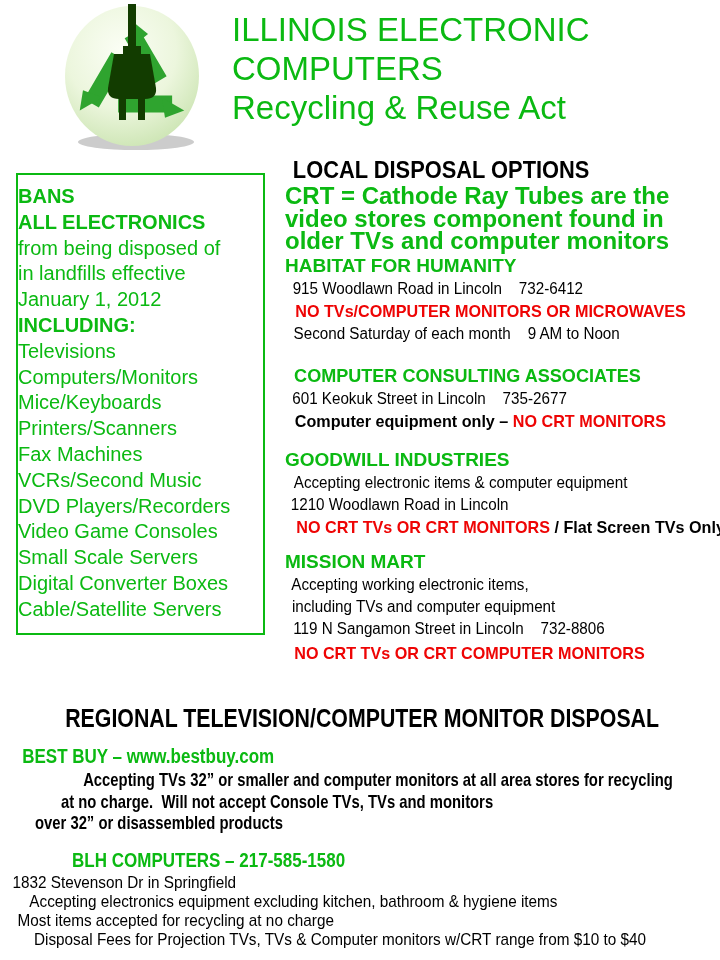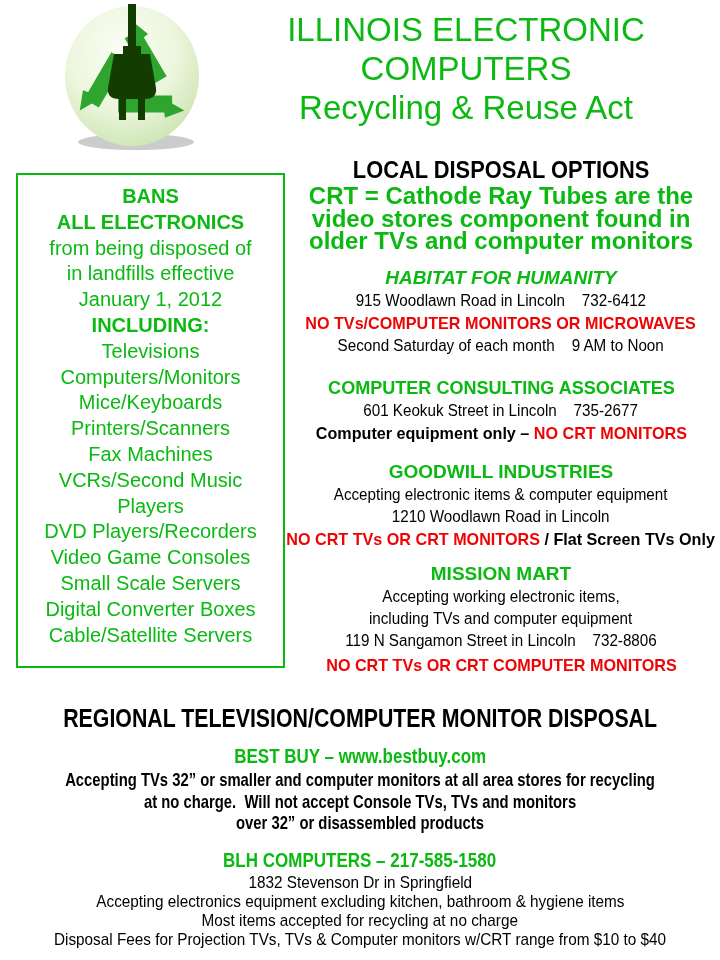"ILLINOIS ELECTRONIC" .row { justify-content: center -> flex-start }
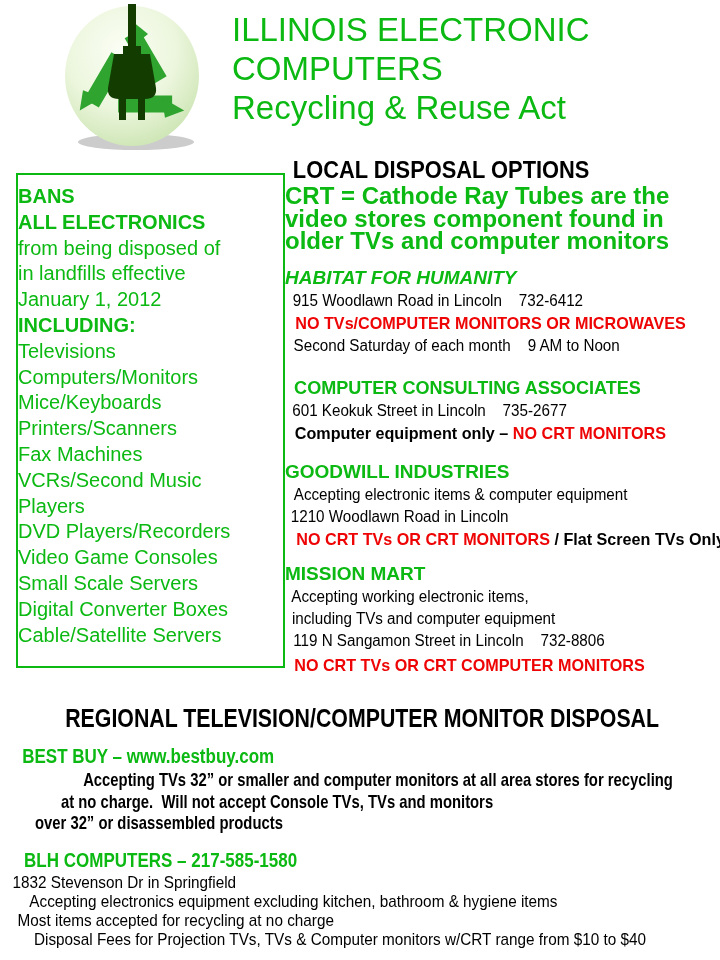"BANS" .bans { padding: 9px 0 18px -> 9px 0 10px; width: 269px -> 249px }
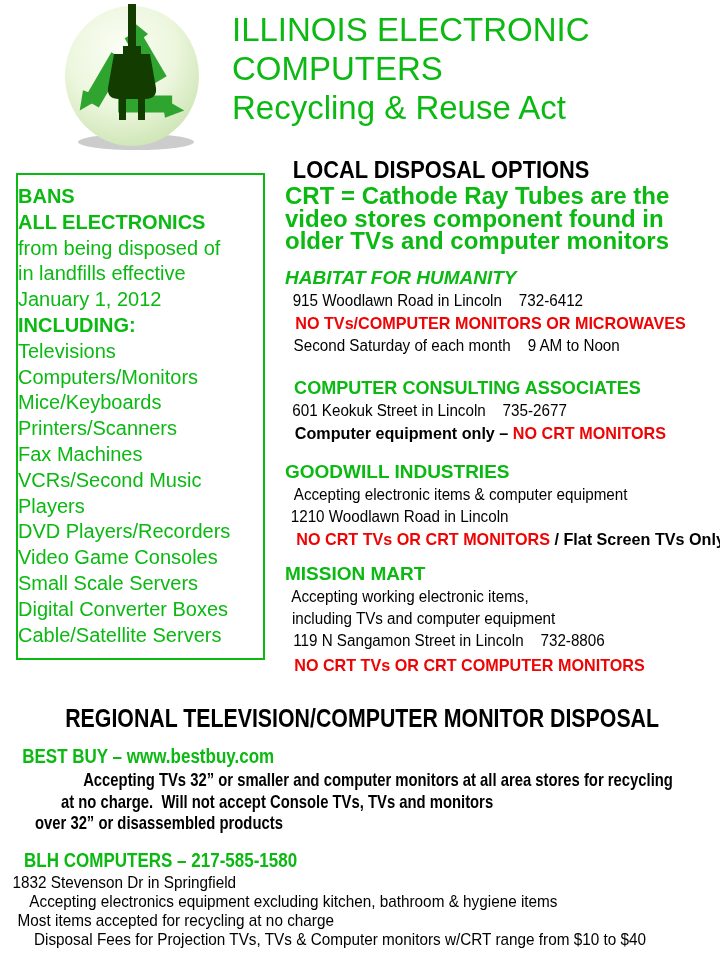"HABITAT FOR HUMANITY" .mt12 { font-style: italic -> none; margin-top: 12px -> 0 }
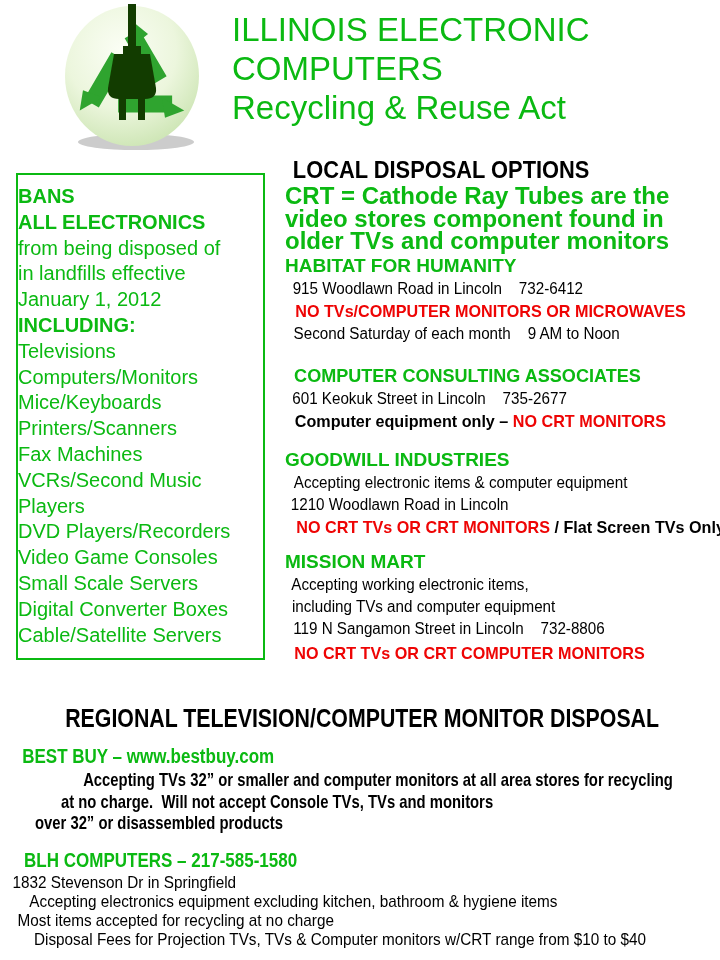"Players" div.row { html: <div> <span>Players</span> </div> -> none }
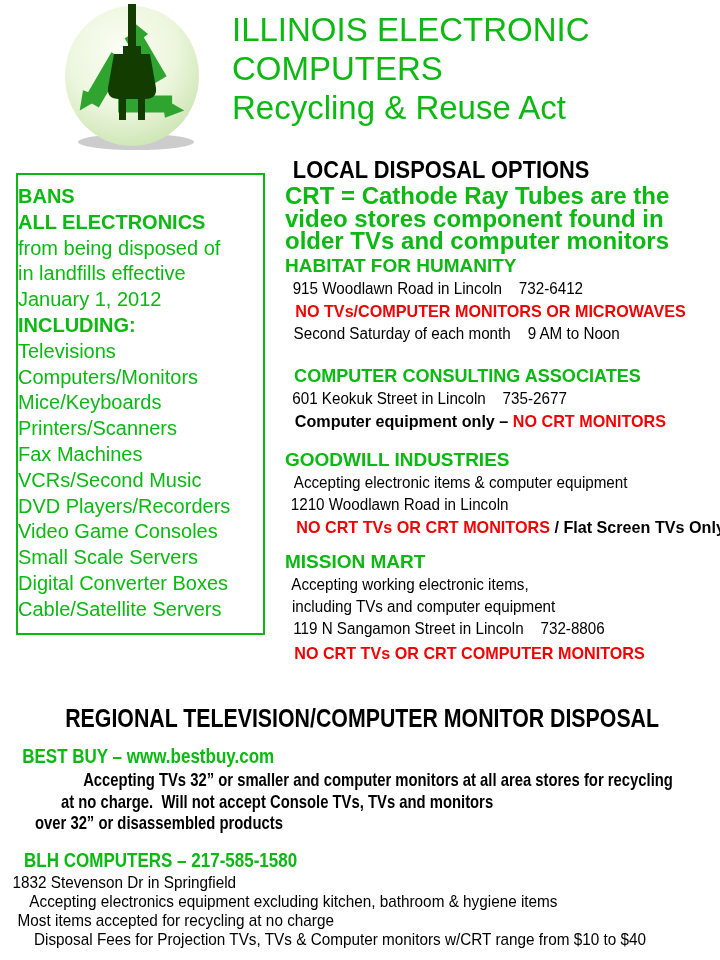"BLH COMPUTERS – 217-585-1580" .mt14 { margin-left: none -> 48px }
